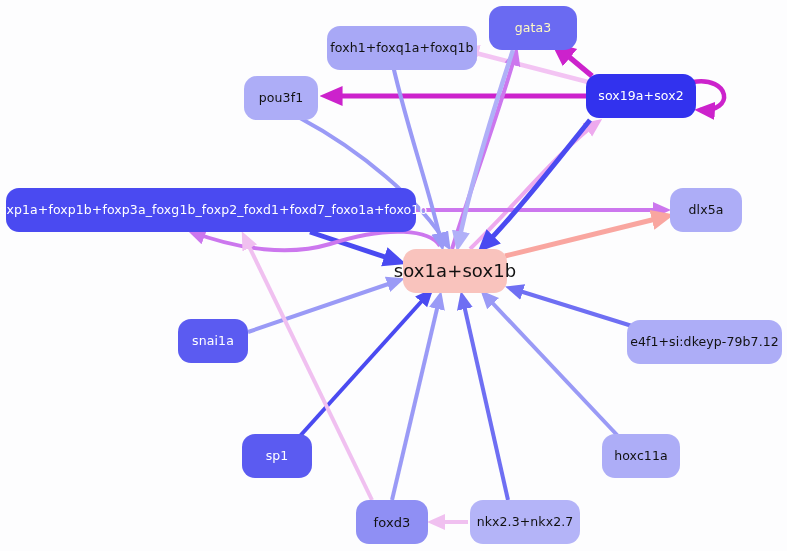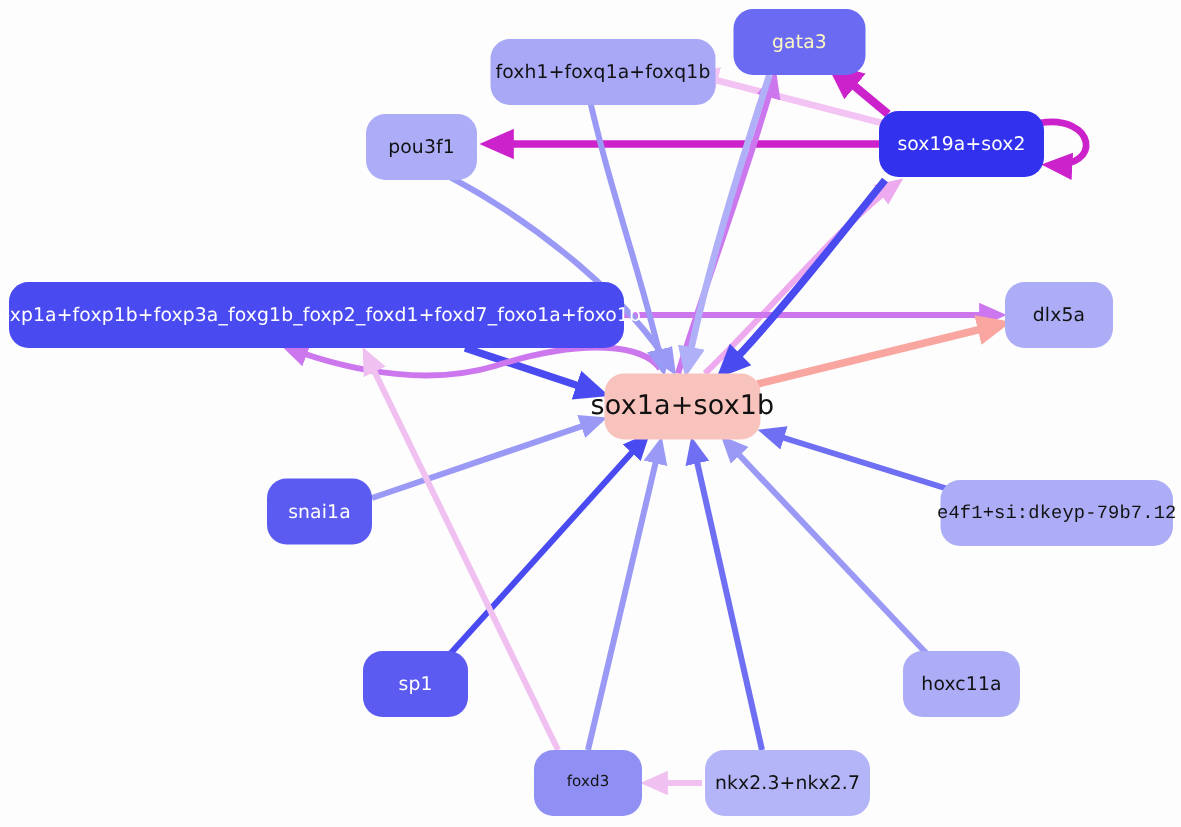"e4f1+si:dkeyp-79b7.12" div.node { font-family: Liberation Mono, monospace -> none }
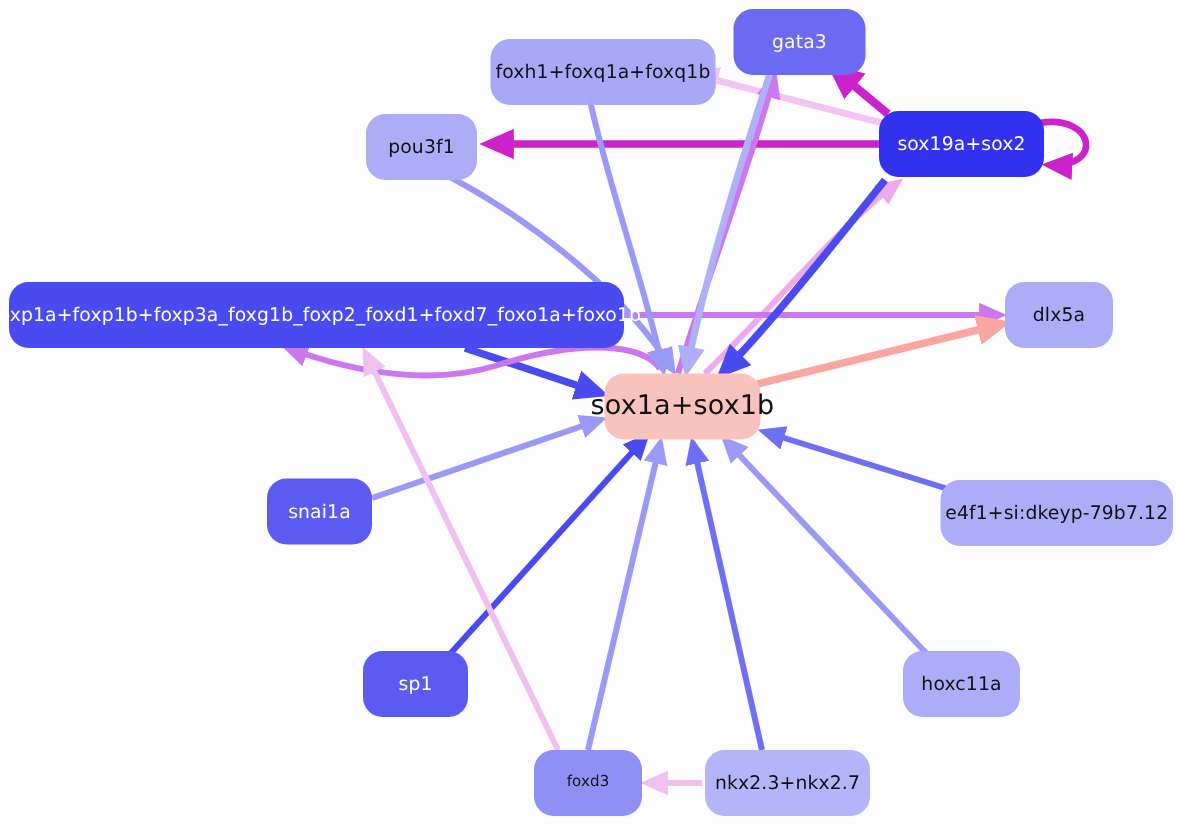"foxd3" div.node { font-size: 10px -> 13px }
